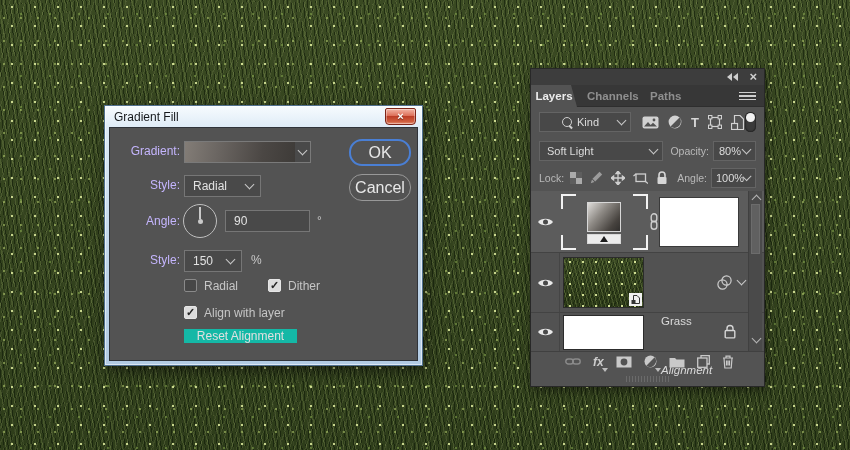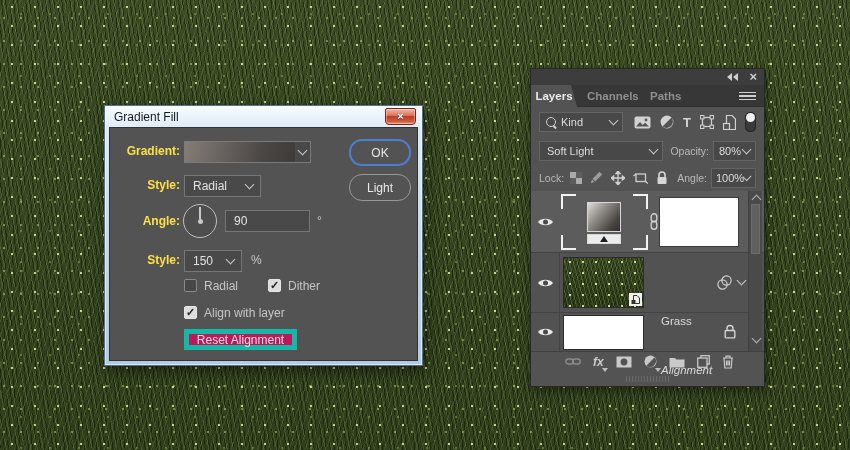"Kind" .kind-combo { padding-left: none -> 16px; width: 84px -> 92px }
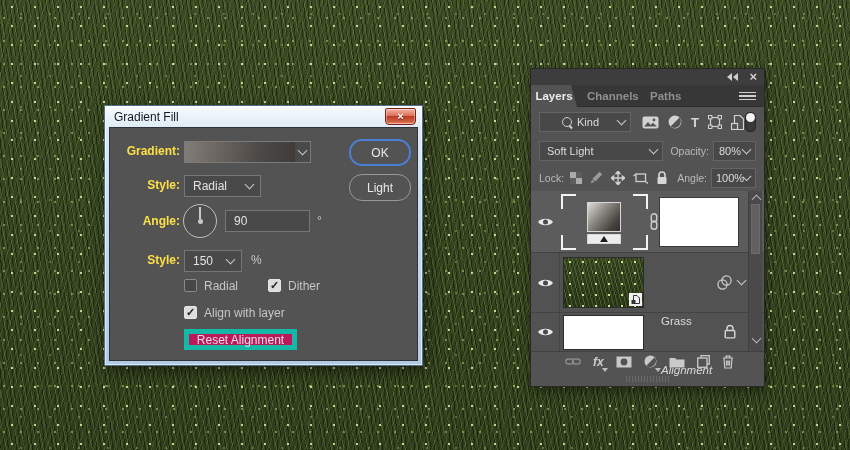"Gradient:" .dlg-label { color: #fde047 -> #c4b5fd; font-weight: bold -> none }
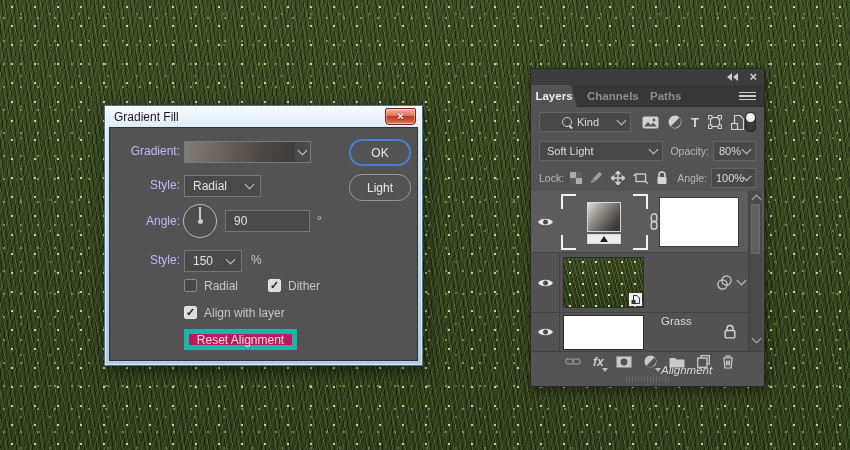"OK" .pill-btn { font-size: 12px -> 16px }
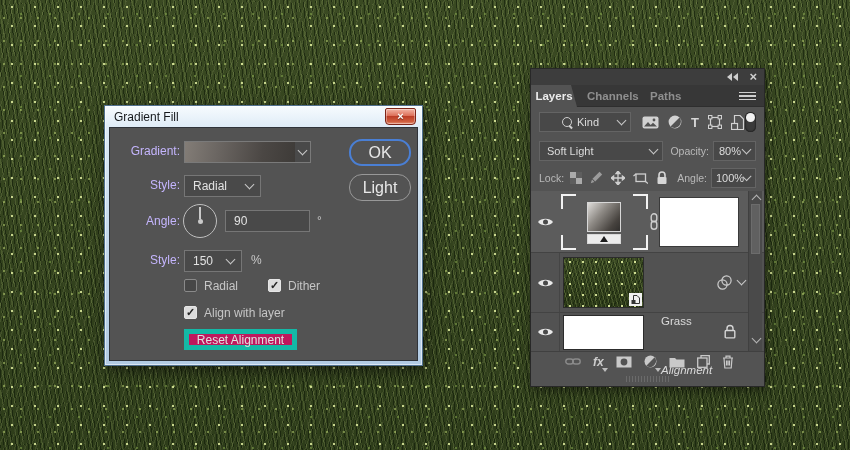"Light" span { text: Light -> Cancel }
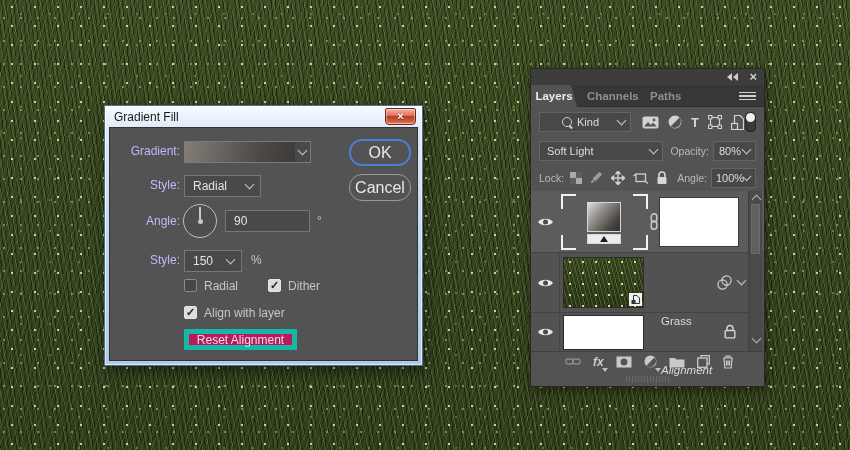"Reset Alignment" .reset-btn { border: 5px solid #14b8a6 -> 7px solid #14b8a6; height: 21px -> 14px }
